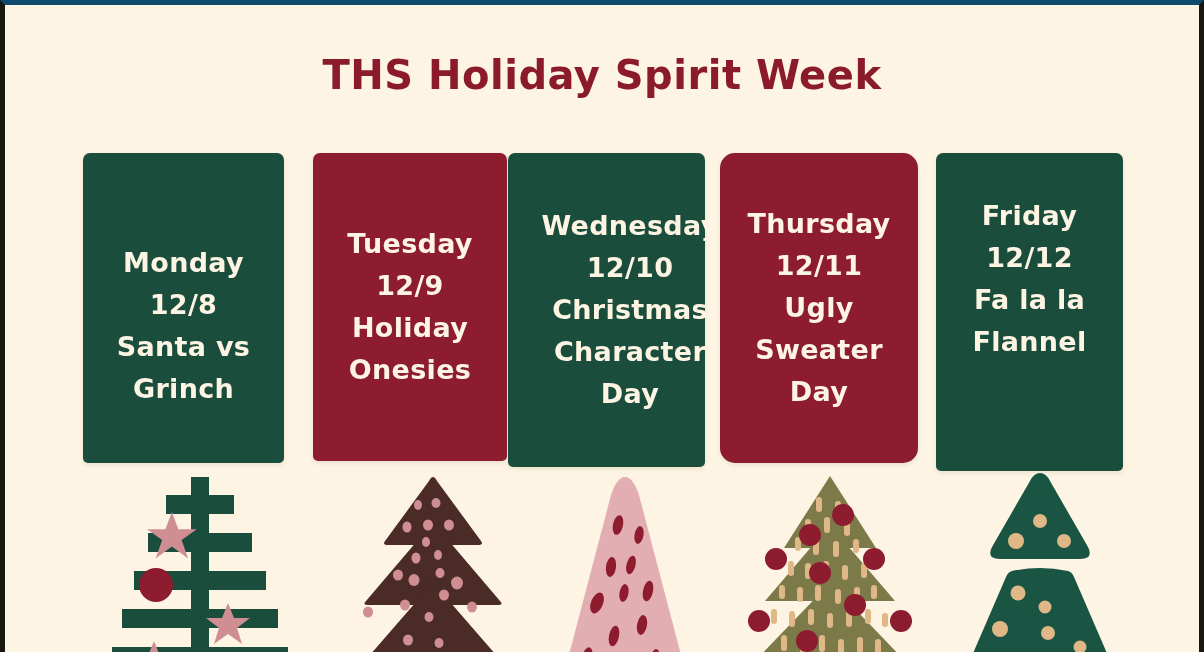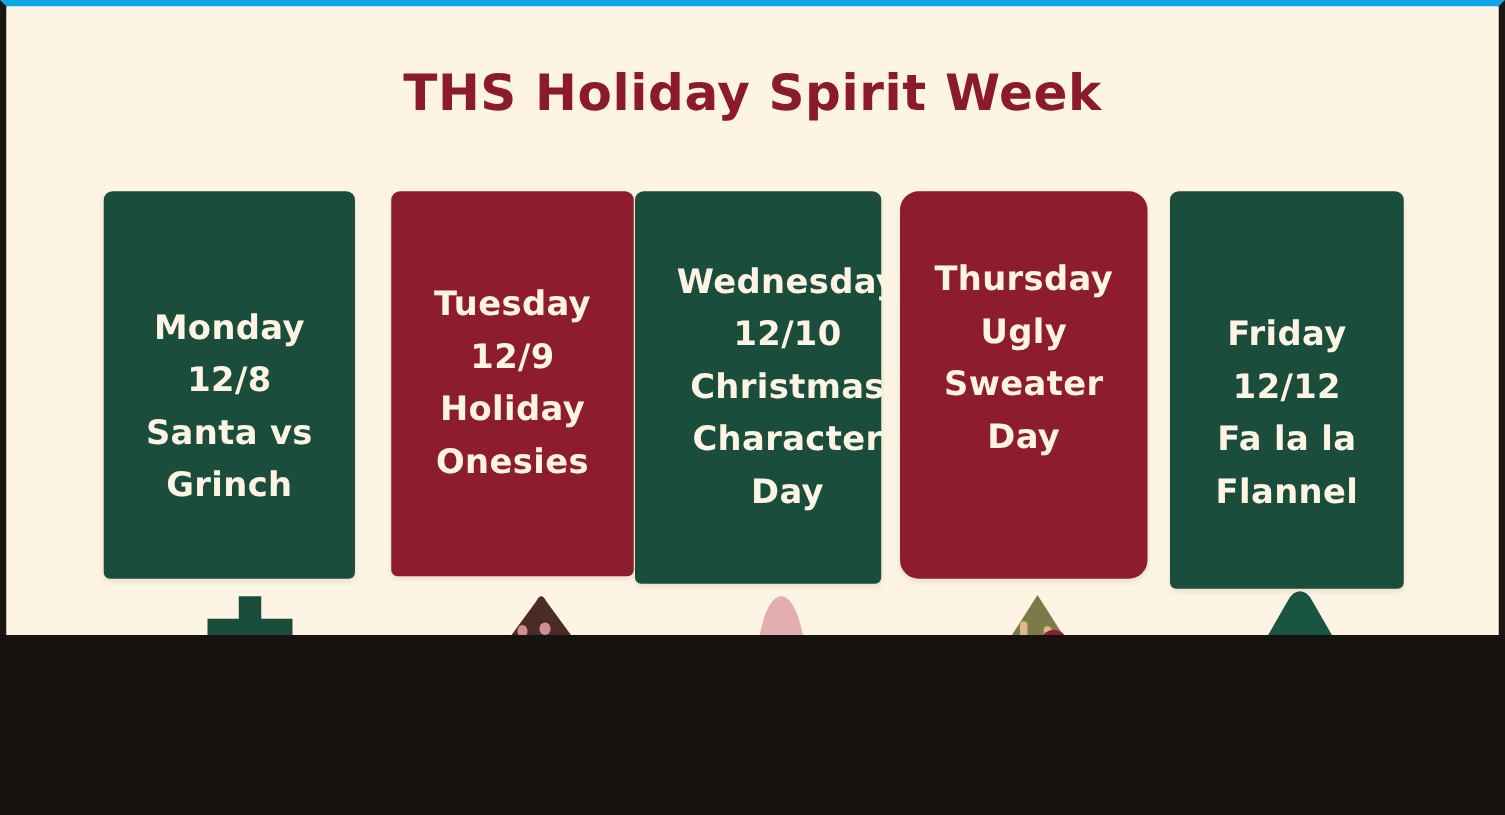"THS Holiday Spirit Week" #poster { border-top: 5px solid #0ea5e9 -> 5px solid #0c4a6e; height: 508px -> 652px }
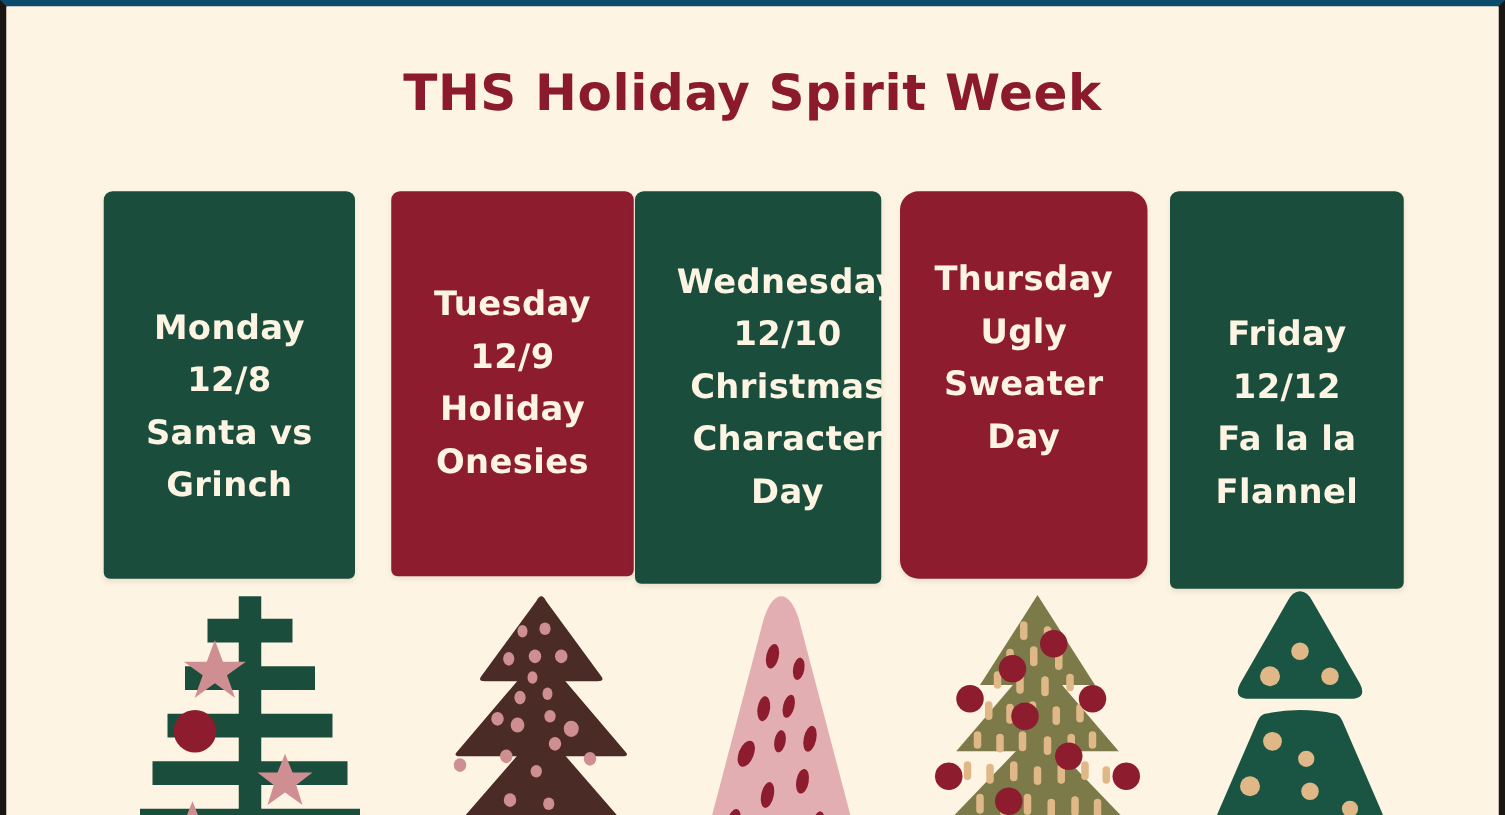"Friday" div.card-text { margin-top: 94px -> 42px }
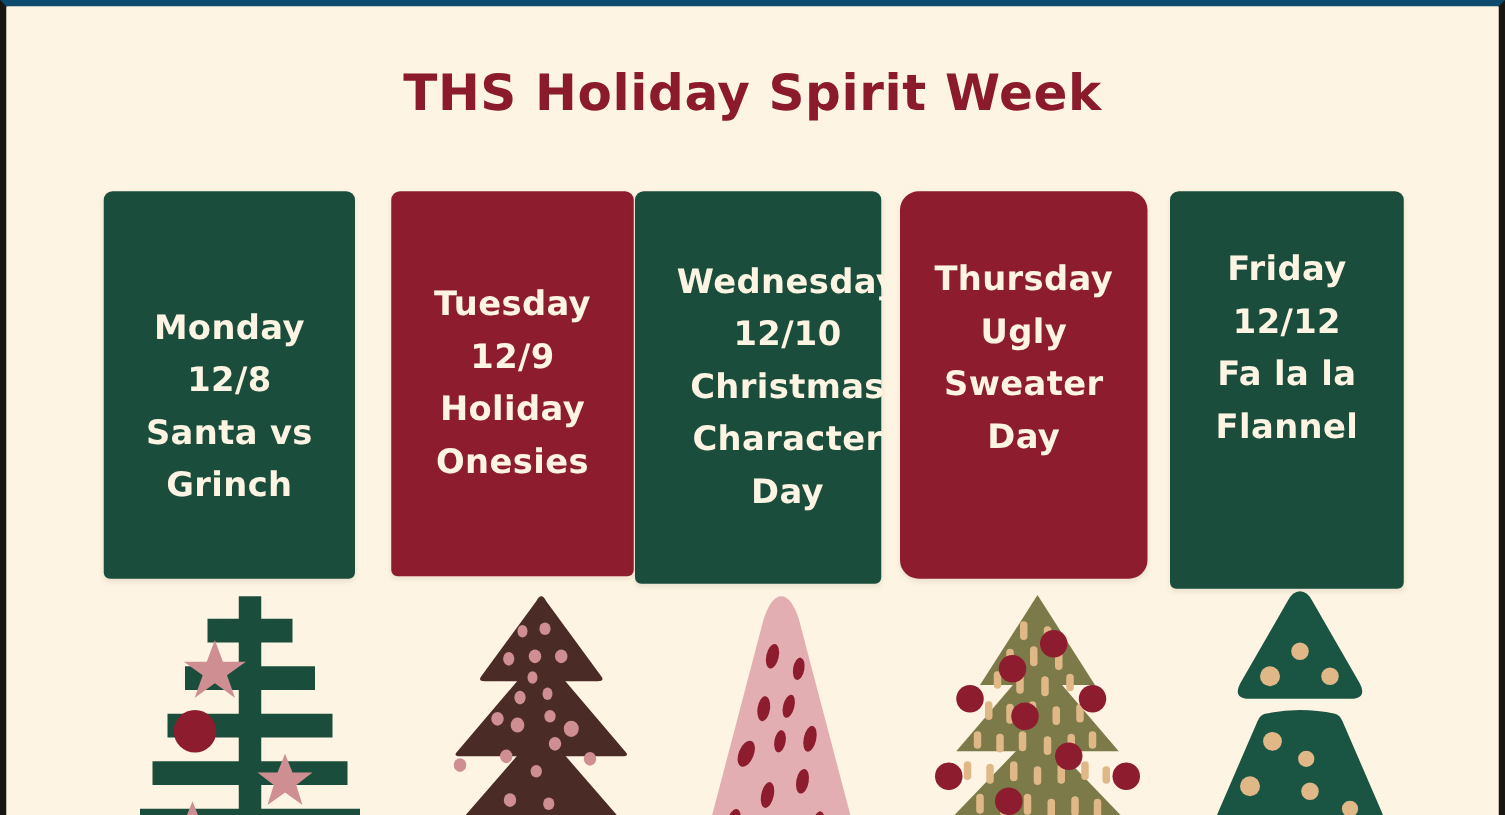"12/11" span.card-line { html: none -> <span>12/11</span> }
